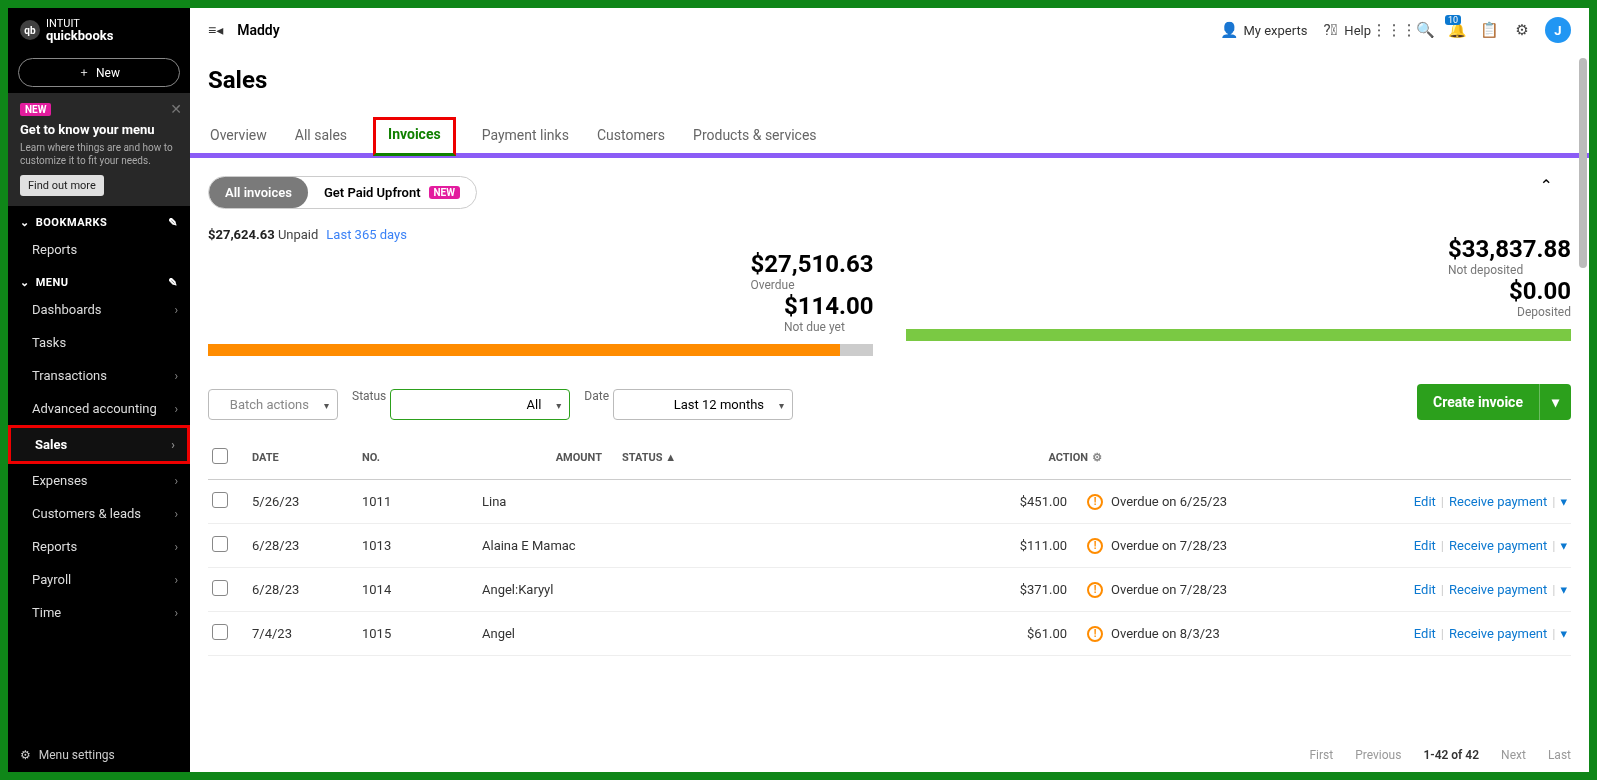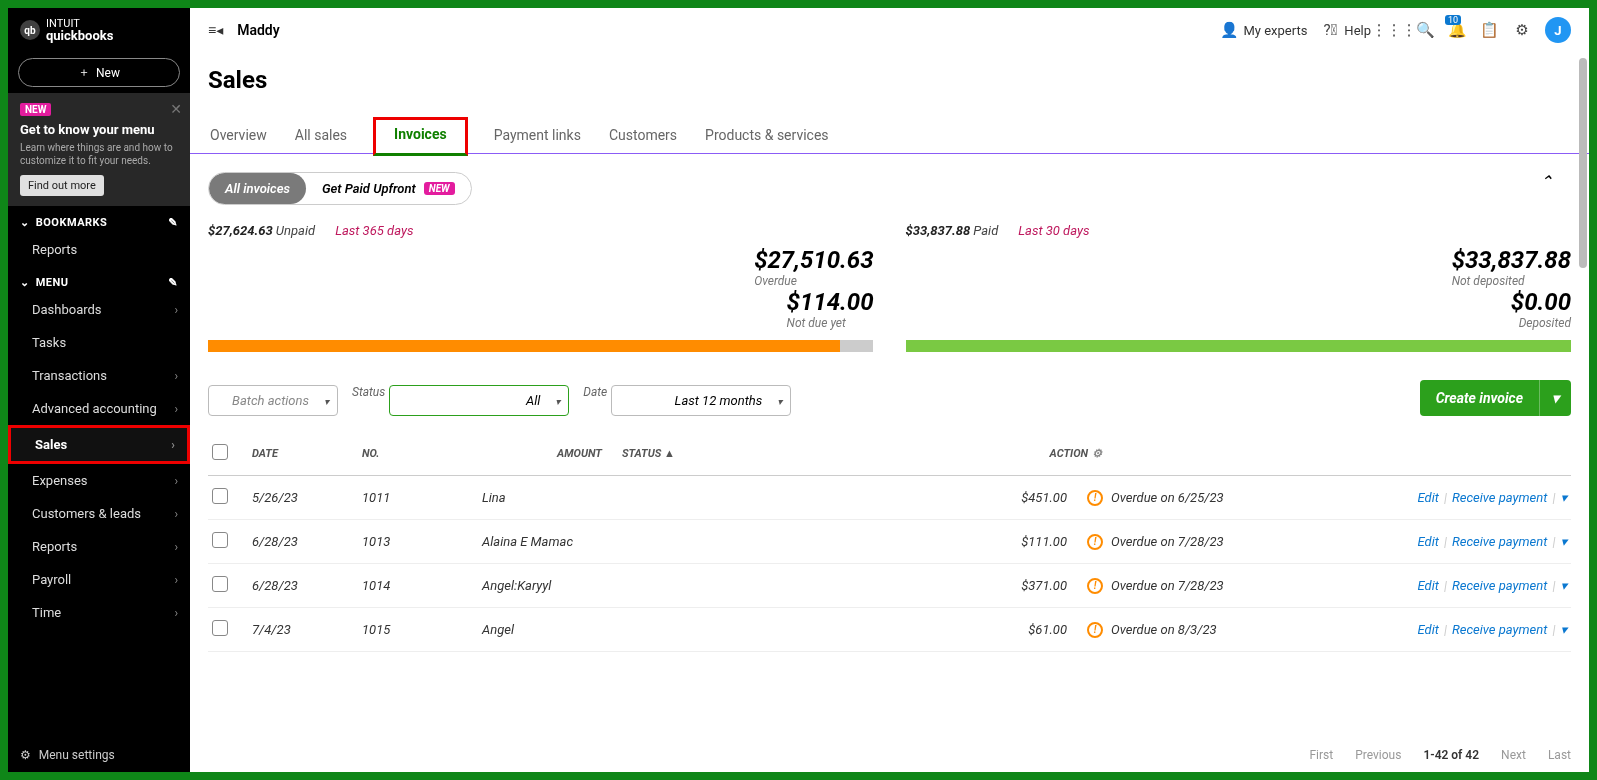"Overview" .tabs { border-bottom: 1px solid #8b5cf6 -> 5px solid #8b5cf6 }
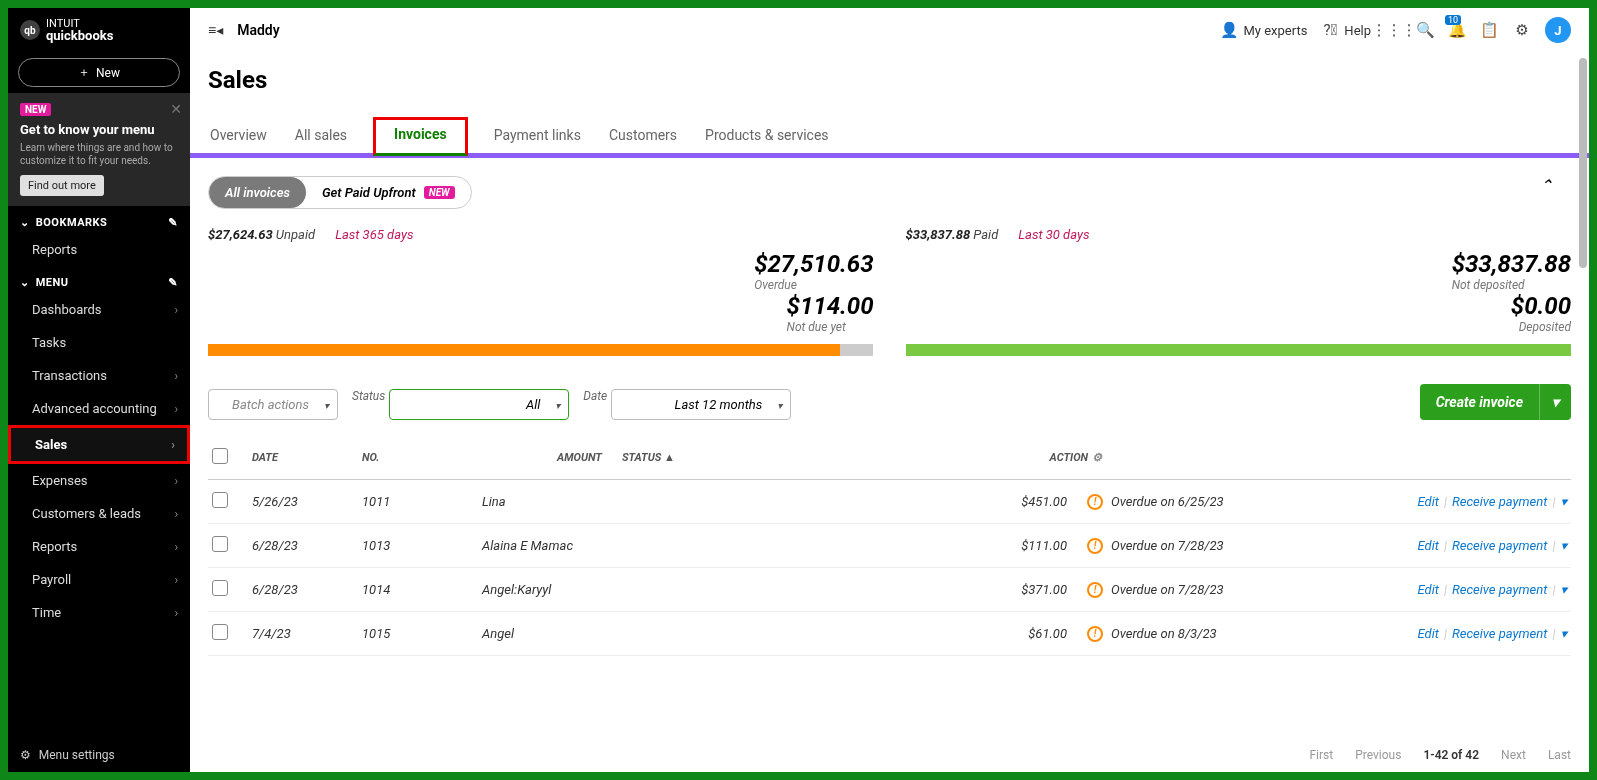"Invoices" .tab.on { padding: 6px 18px -> 6px 12px }
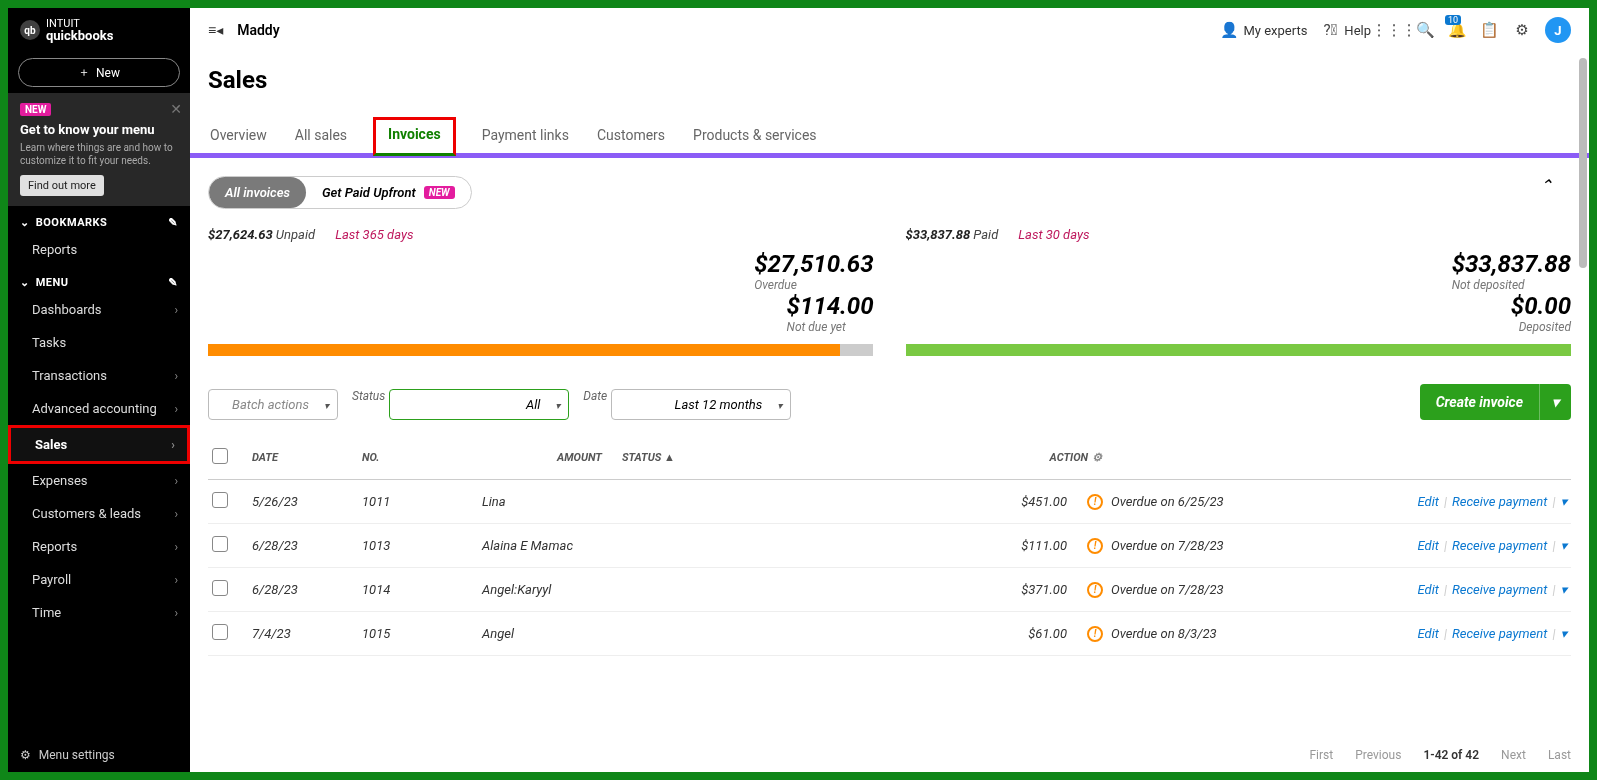"All invoices" .content { font-style: italic -> none }
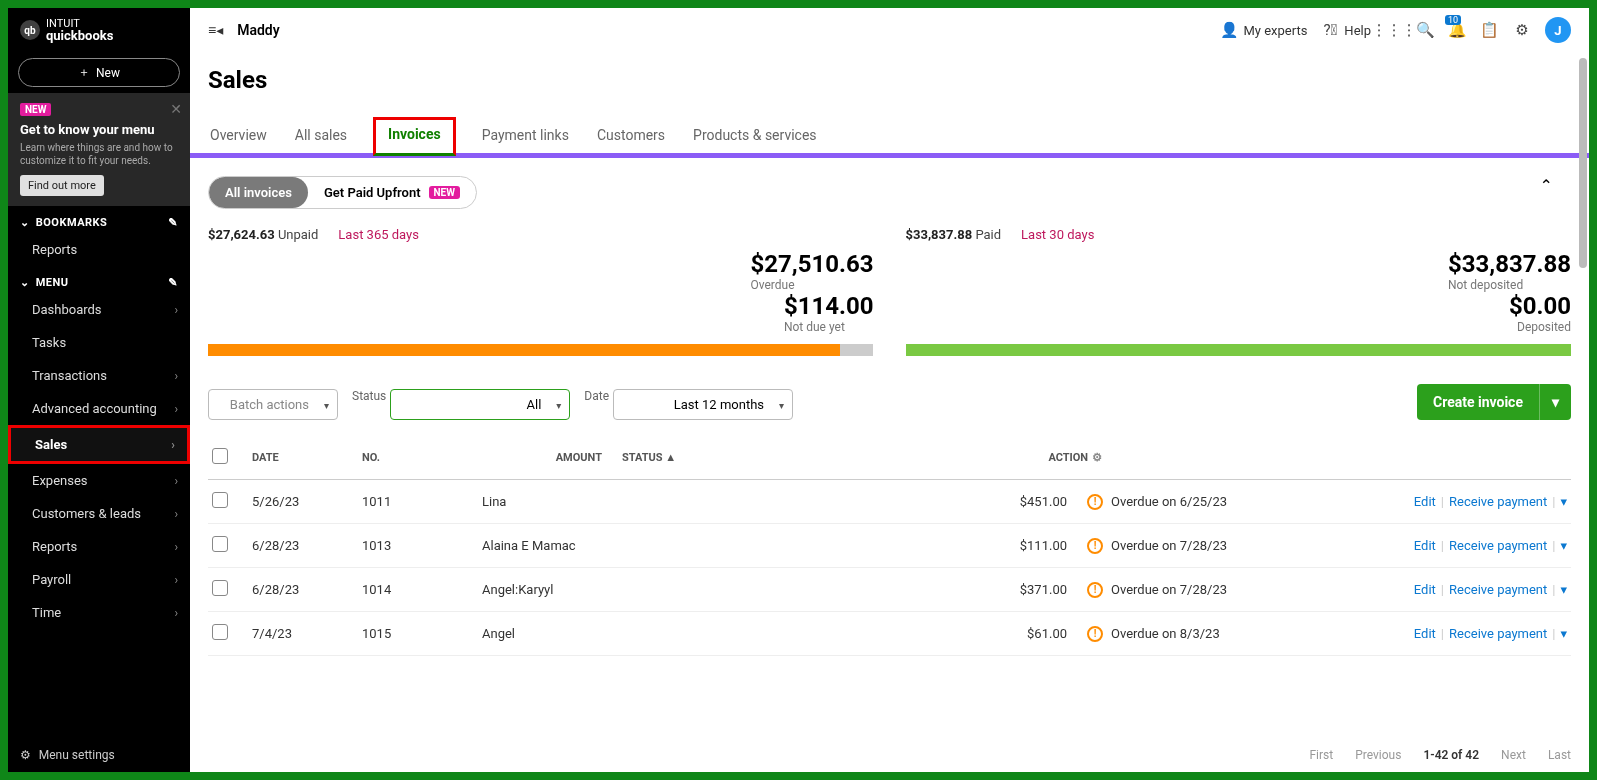"Last 365 days" .sumhead .days { color: #be185d -> #3b82f6; margin-left: 20px -> 8px }
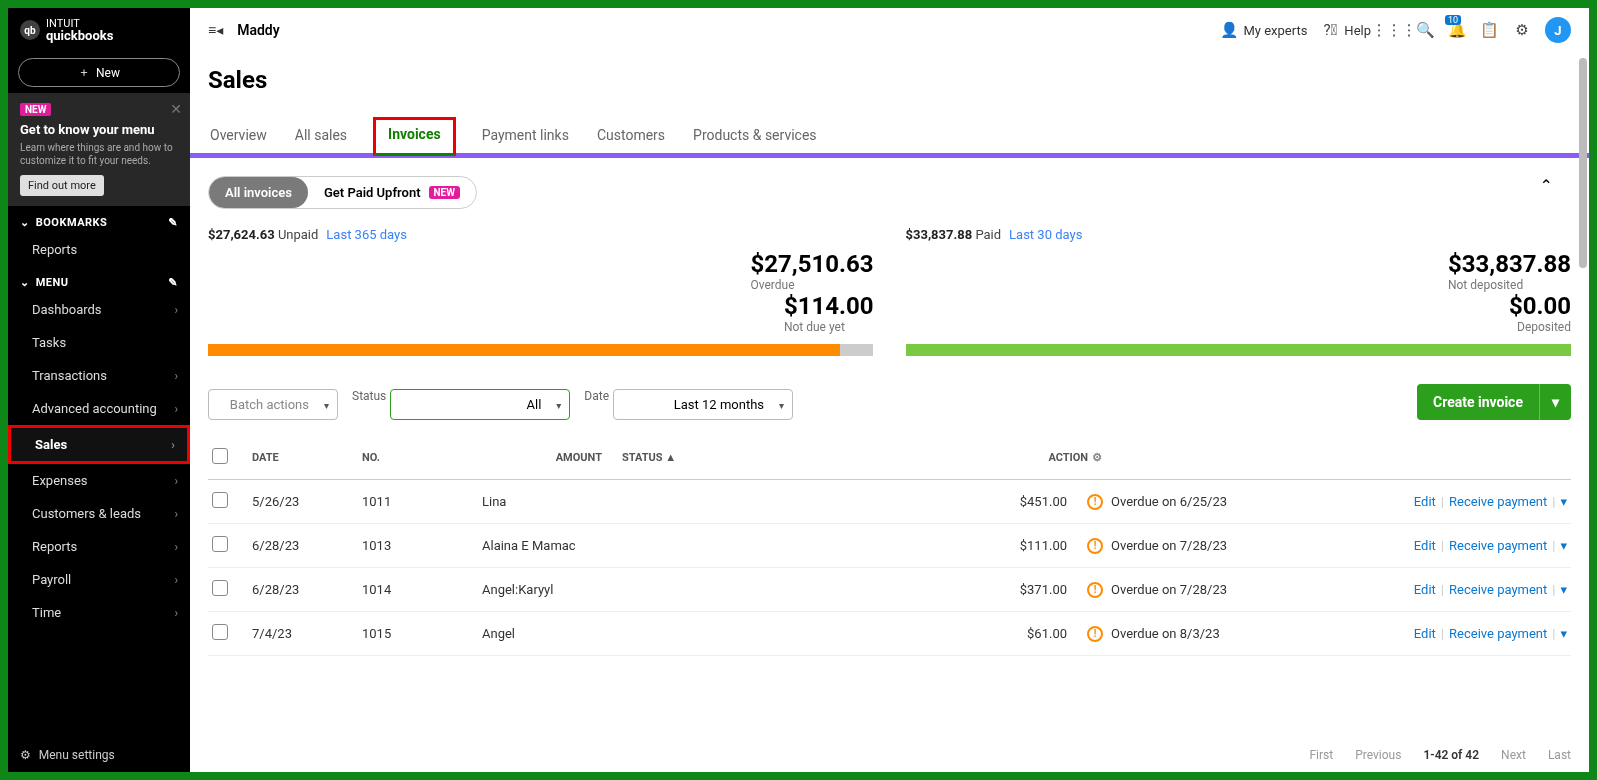"$33,837.88 Paid Last 30 days" div.sumhead { html: <div><b>$33,837.88</b> <span>Paid</span><span>Last 30 days</span></div> -> none }
